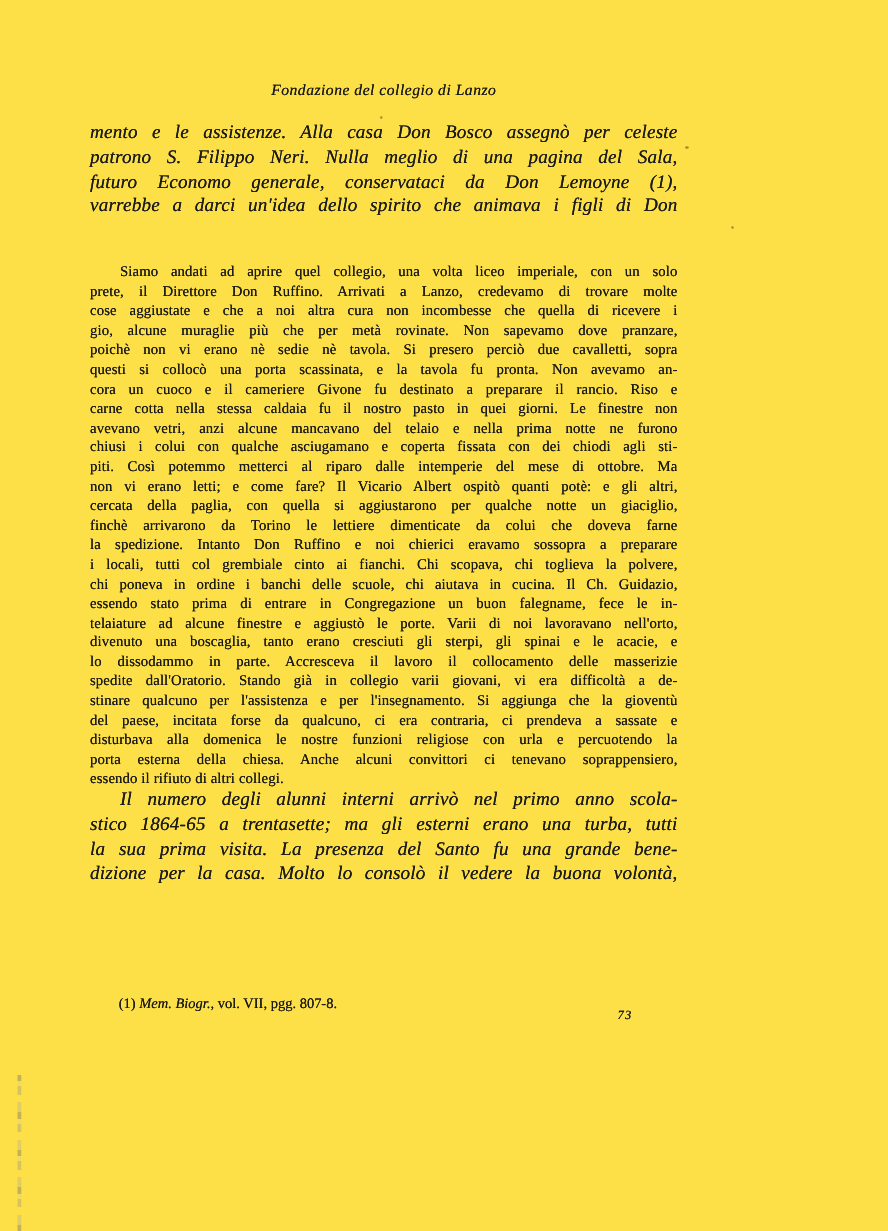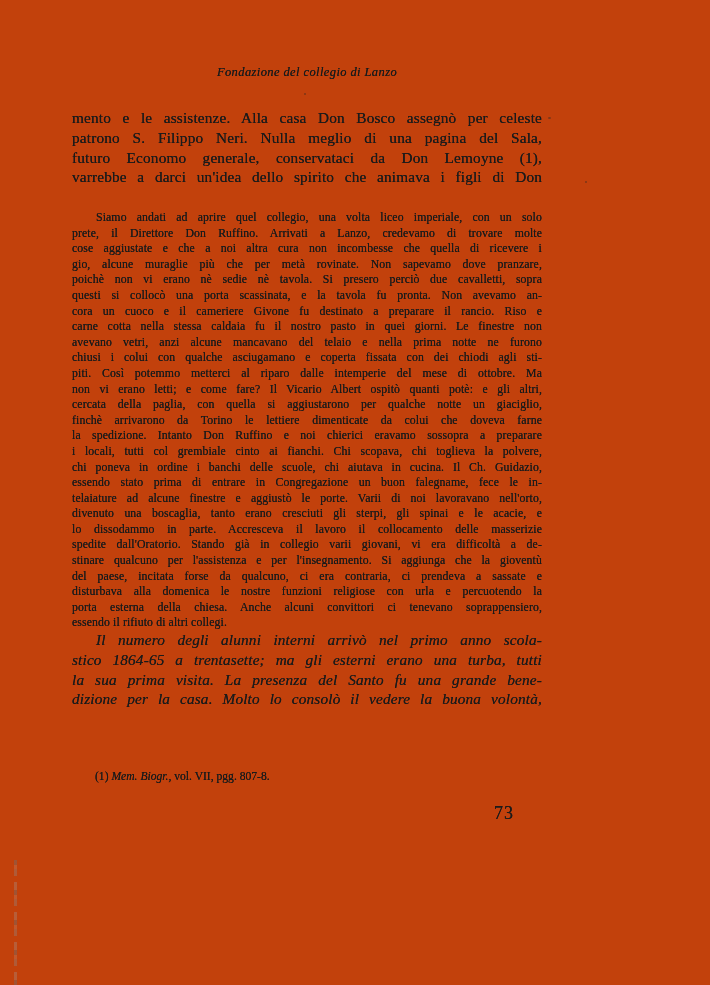"Fondazione del collegio di Lanzo" .page { background: #c2410c -> #fde047 }
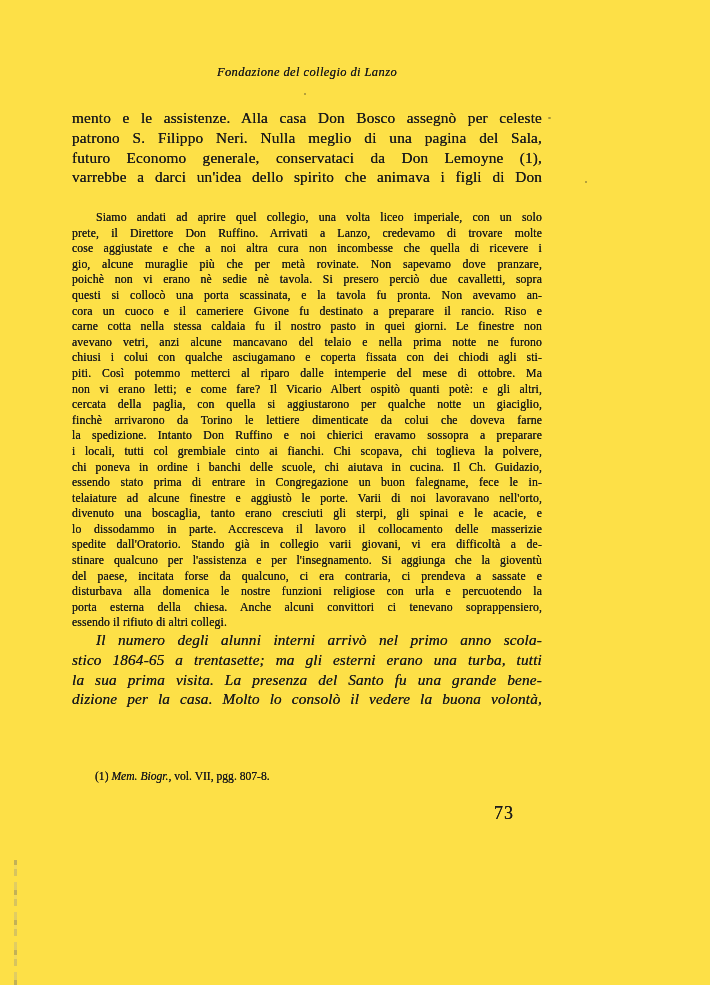"mento e le assistenze. Alla" .para-1 { font-style: none -> italic; top: 108px -> 96px }
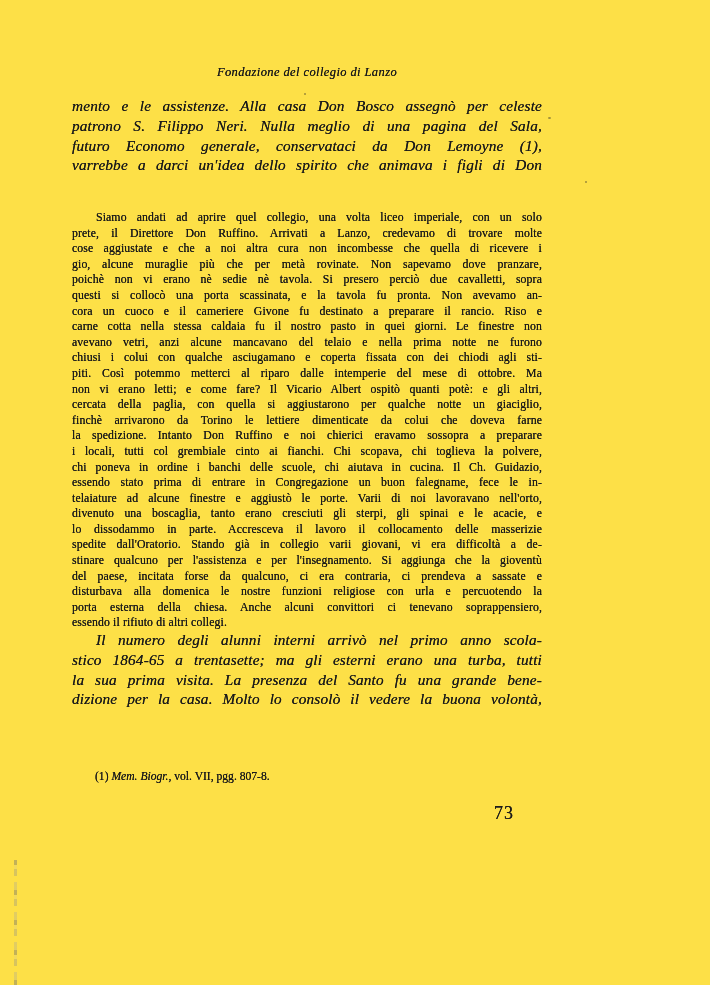"(1) Mem. Biogr., vol. VII," .footnote { top: 770px -> 796px }
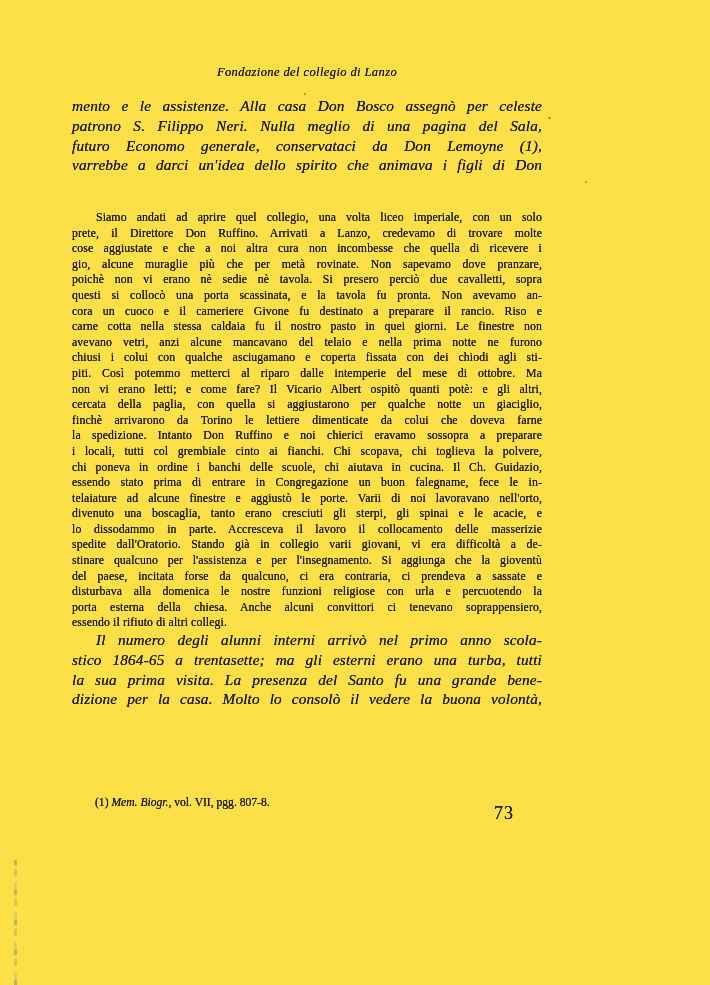"73" .page-number { font-size: 18px -> 10px; font-style: none -> italic }
